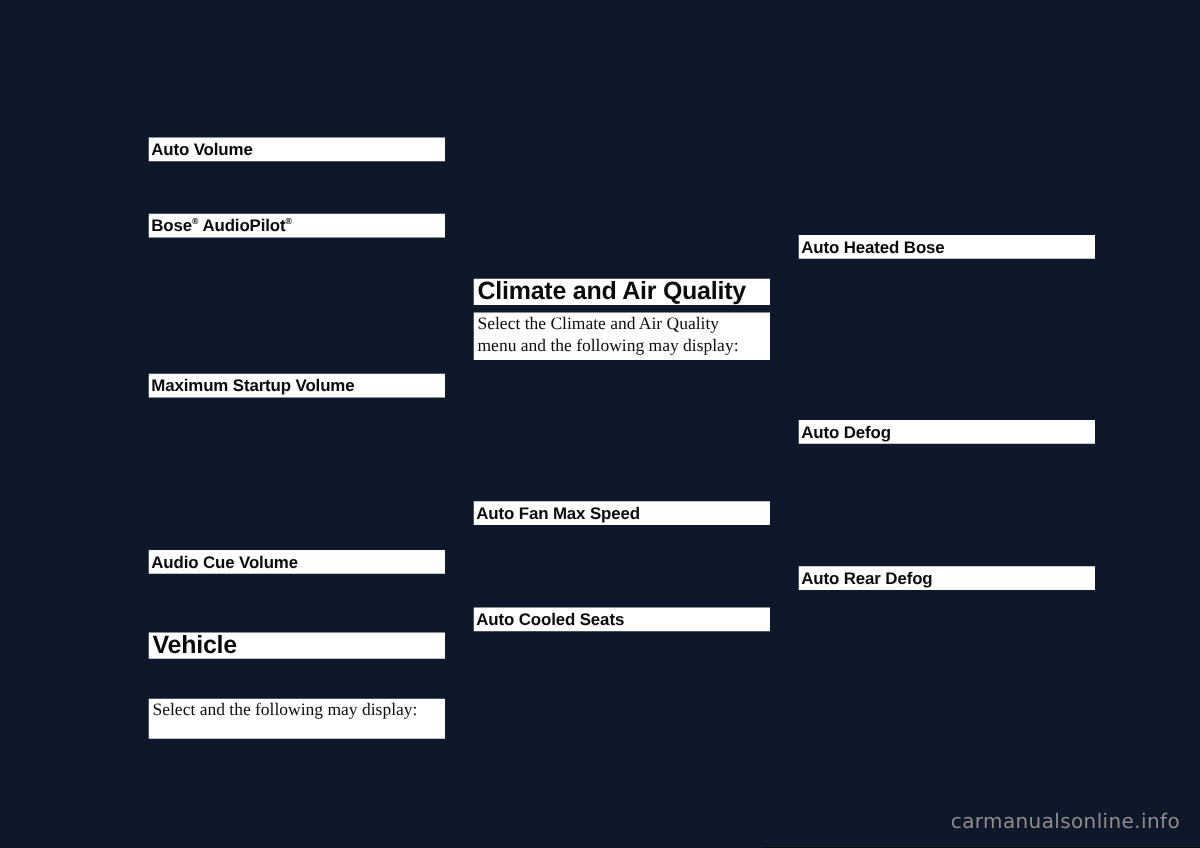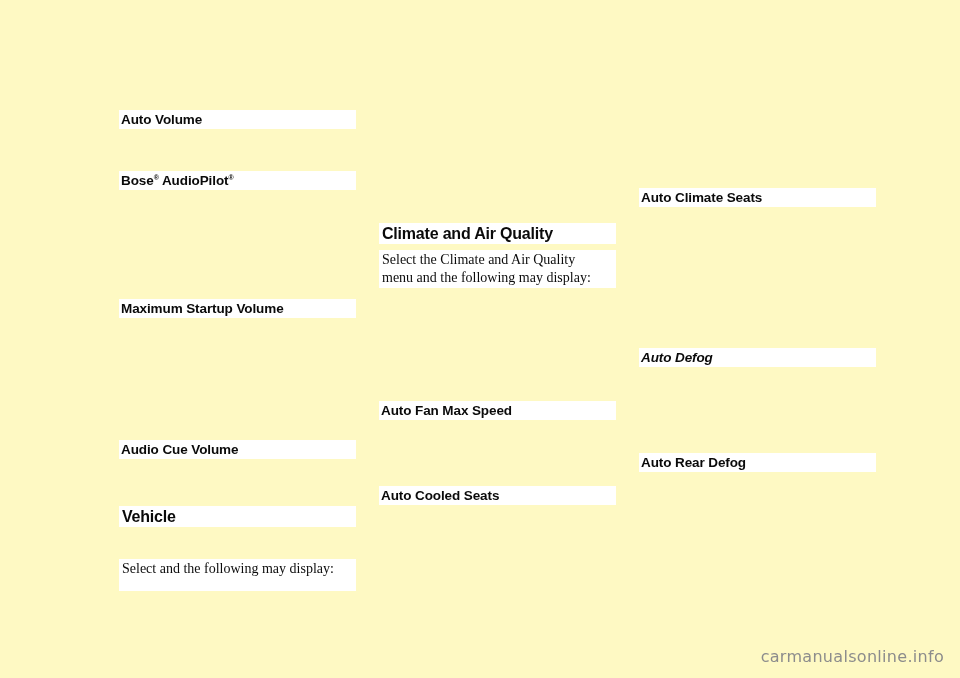"Auto Volume" .page { background: #fef9c3 -> #0f172a }
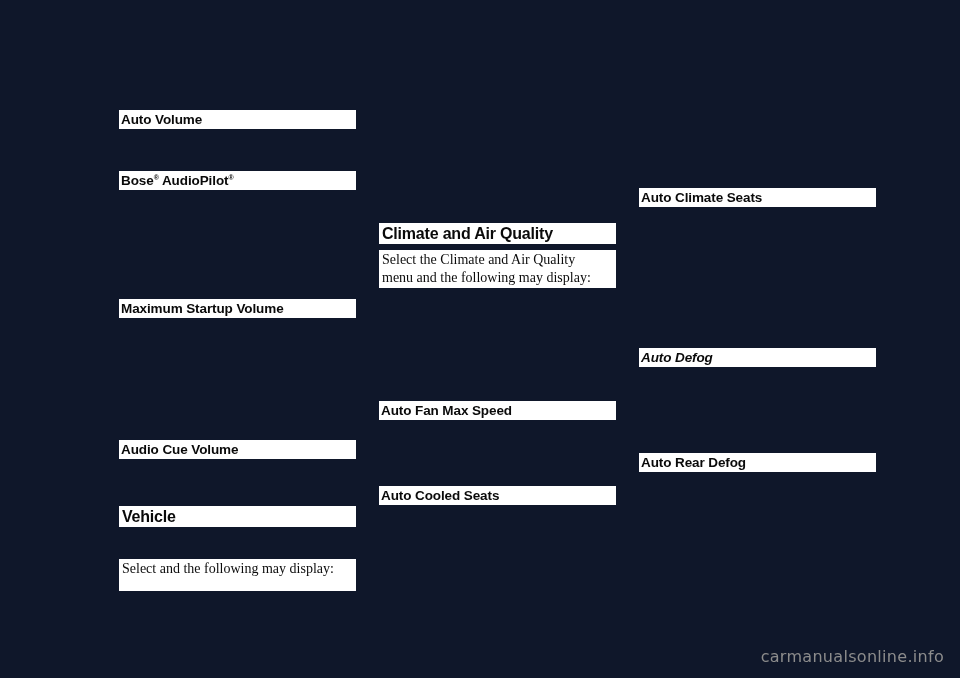"Auto Climate Seats" span { text: Climate Seats -> Heated Bose }
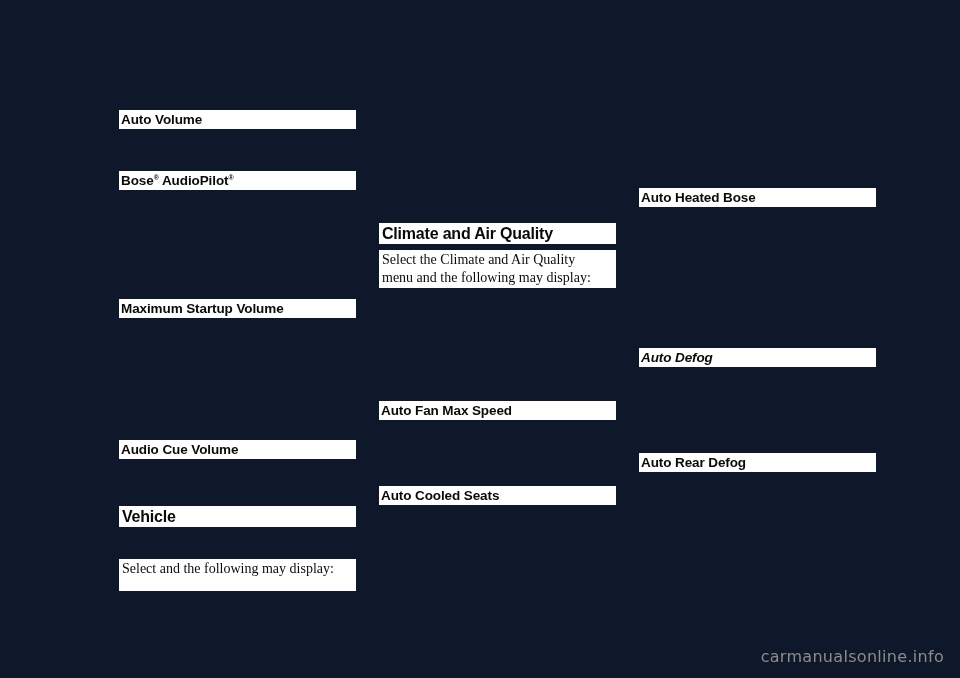"Climate and Air Quality" .heading-lg { font-size: 16px -> 20px }
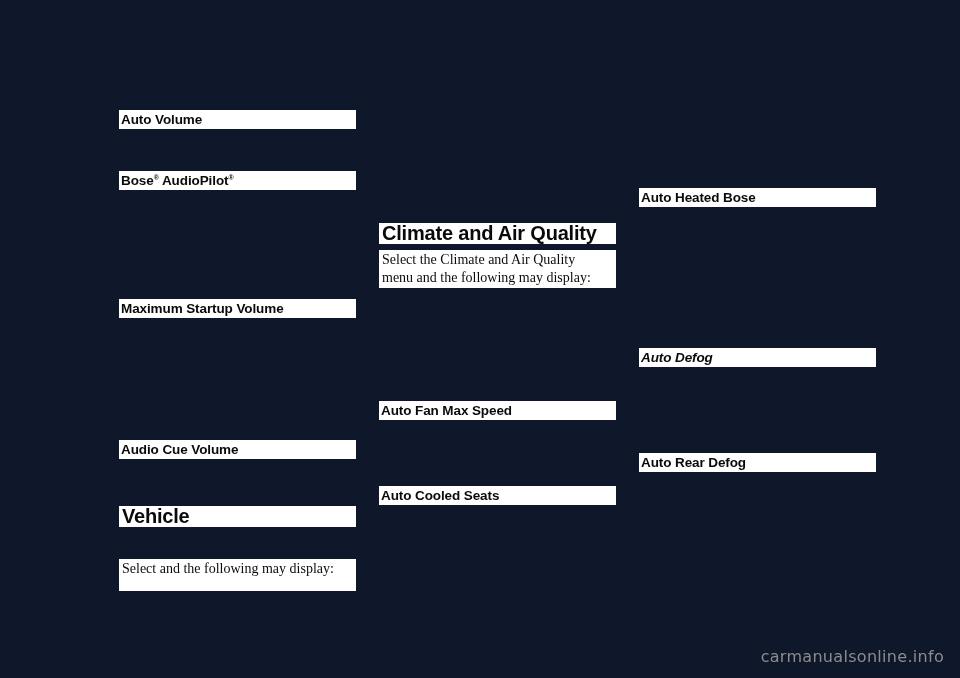"Auto Defog" div.bar { font-style: italic -> none; top: 348px -> 336px }
